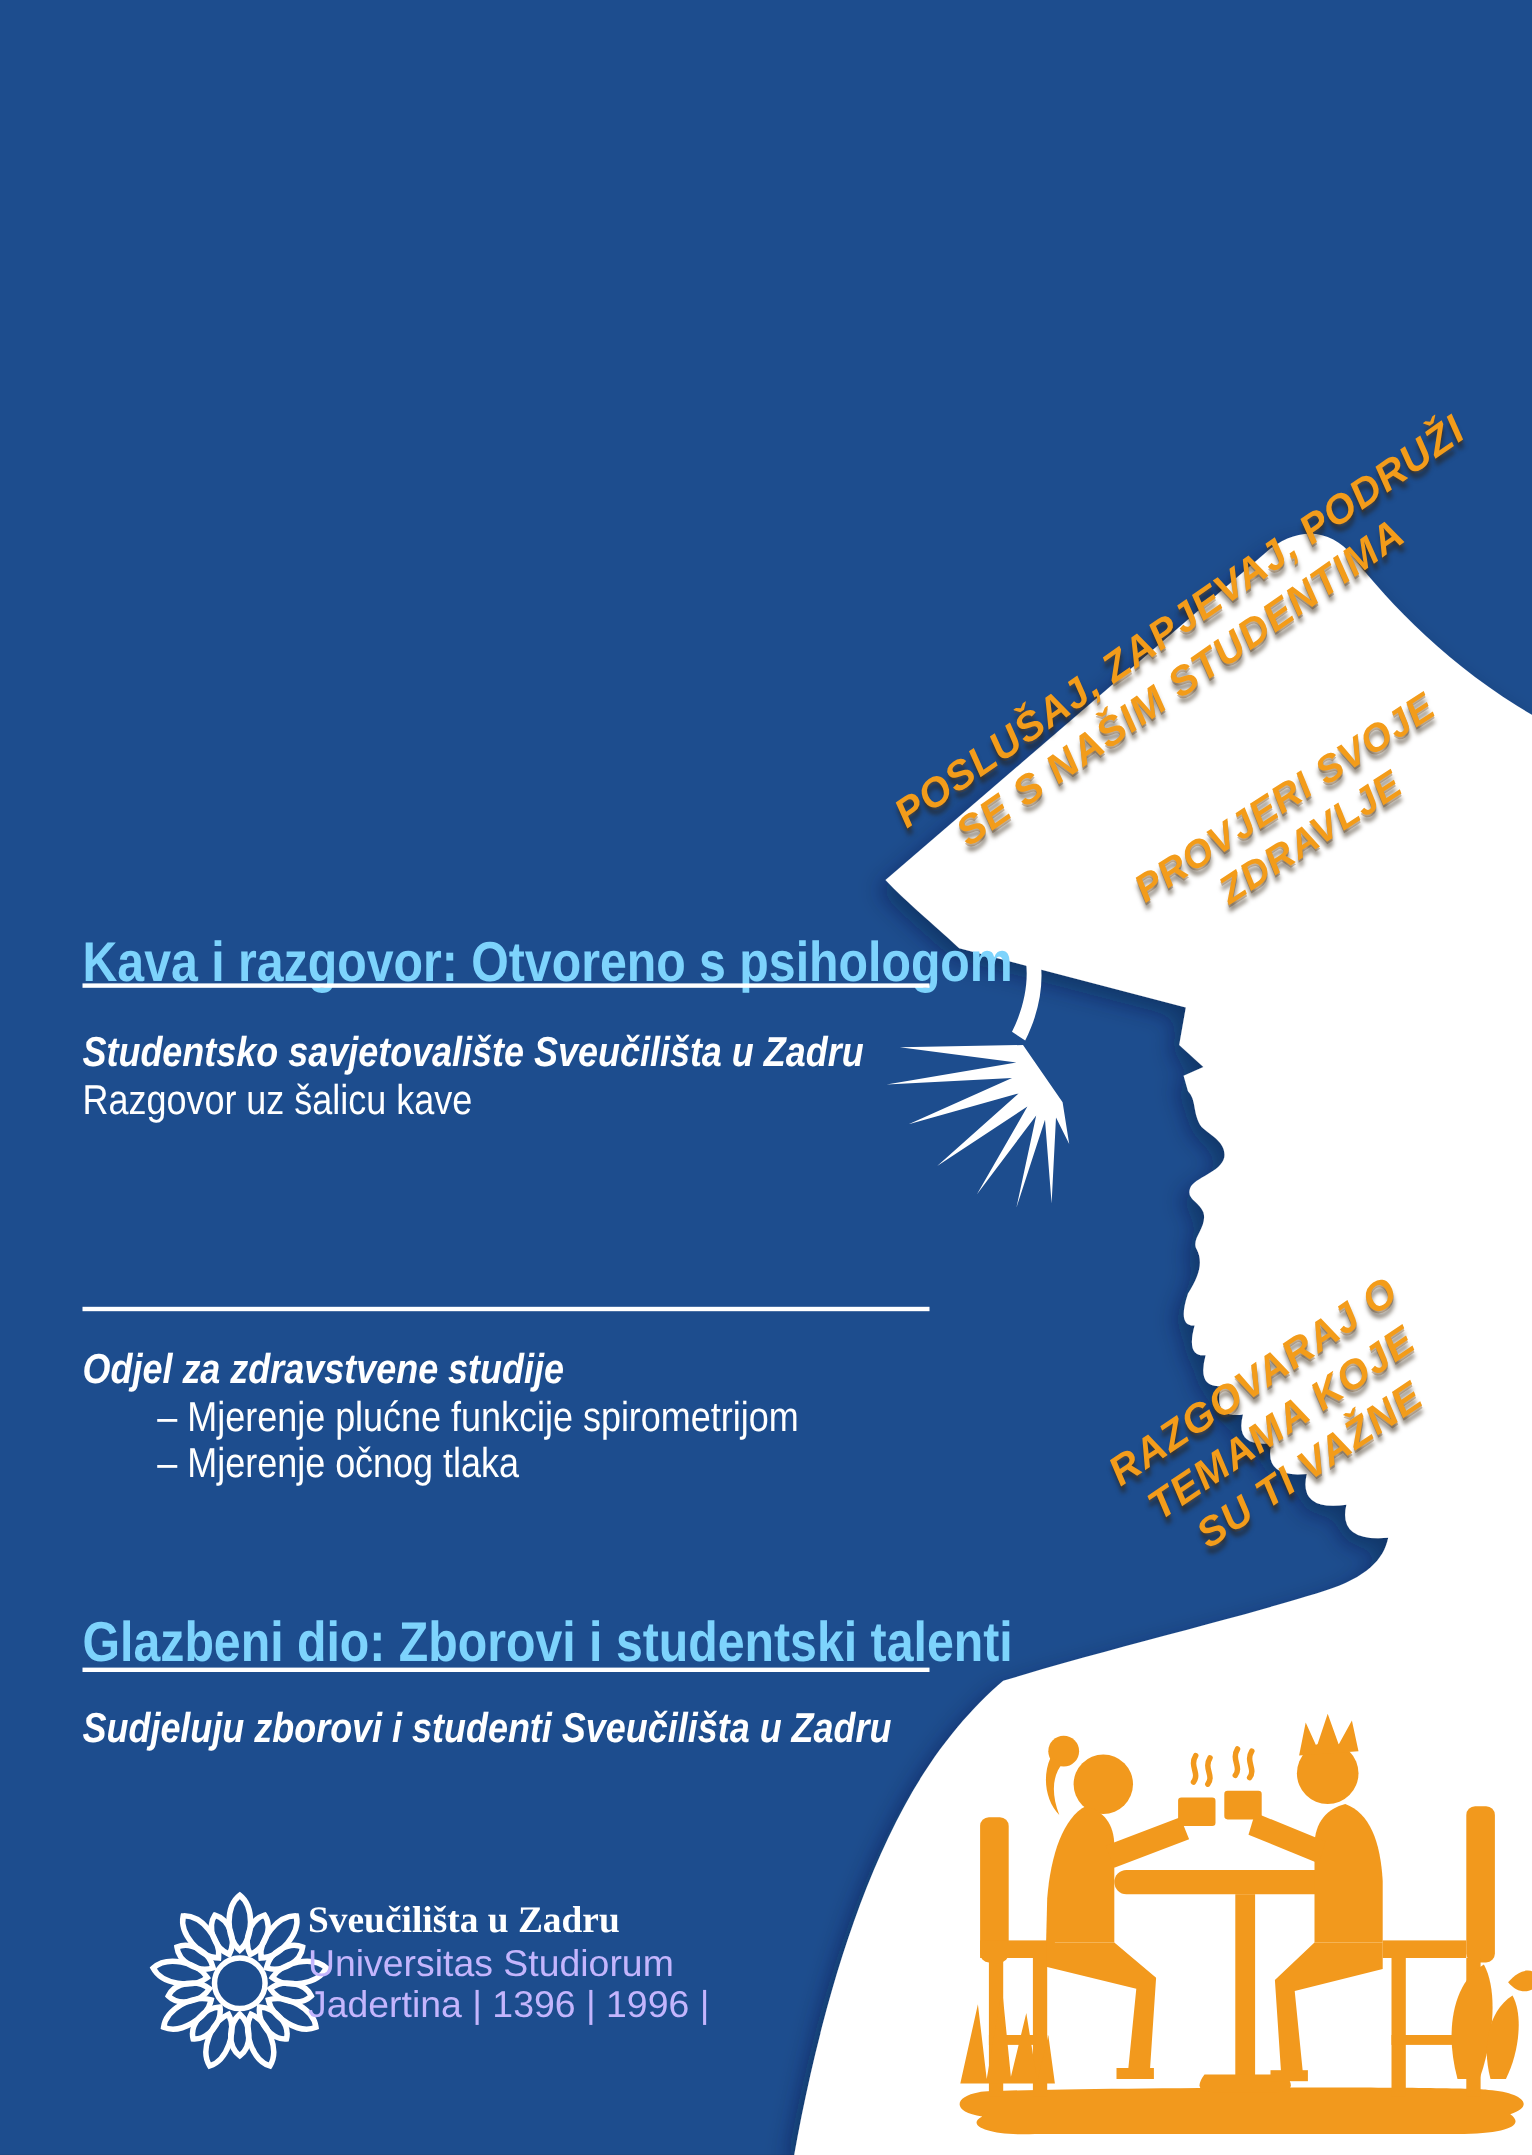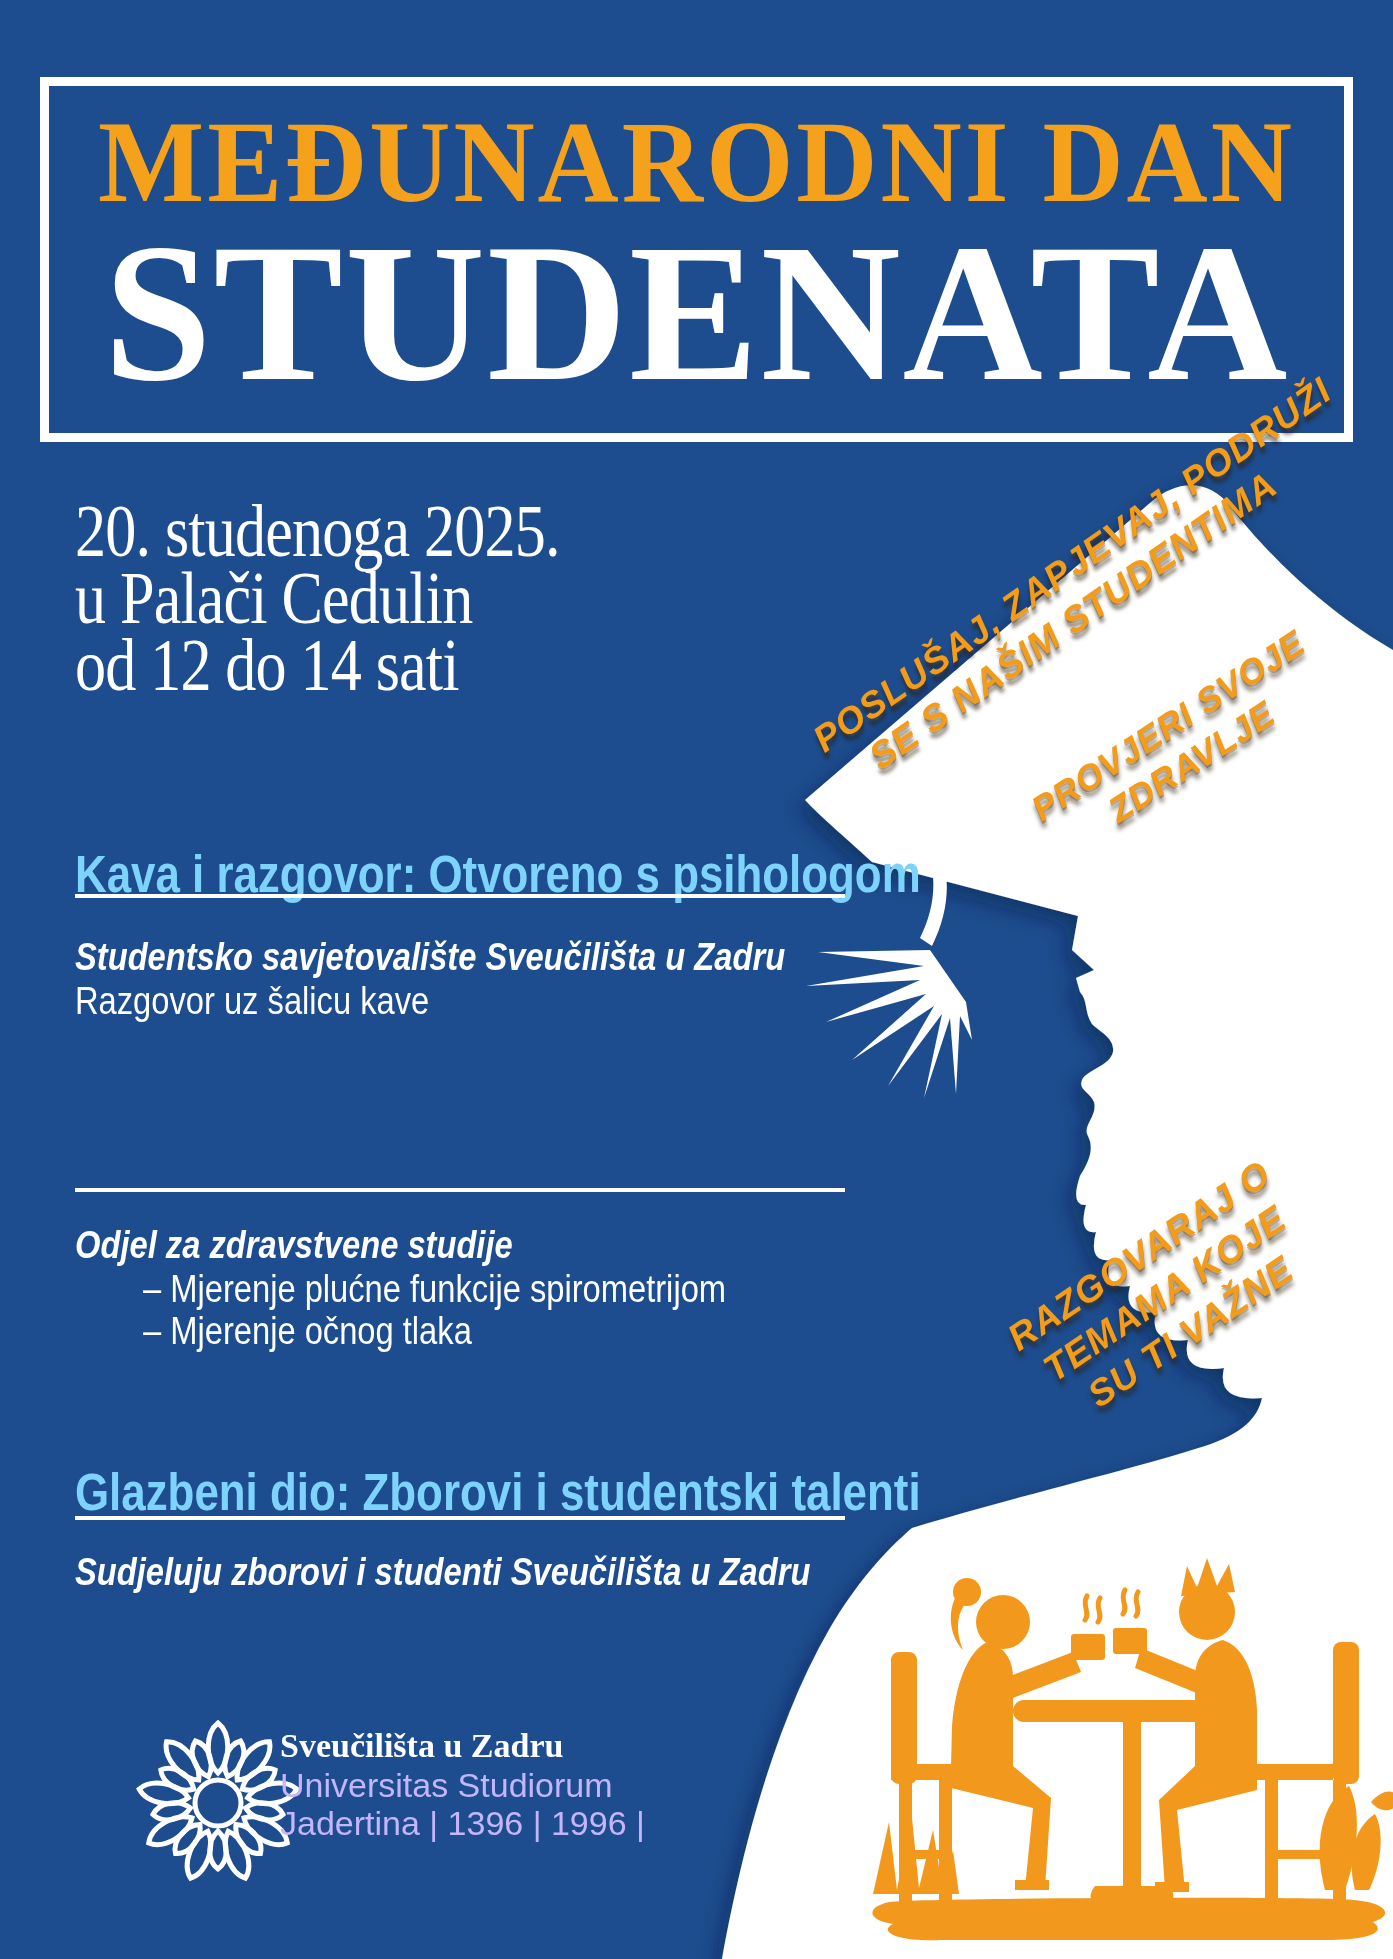"MEĐUNARODNI DAN" div.title-box { html: <div> <div>MEĐUNARODNI DAN</div> <div>STUDENATA</div> </div> -> none }
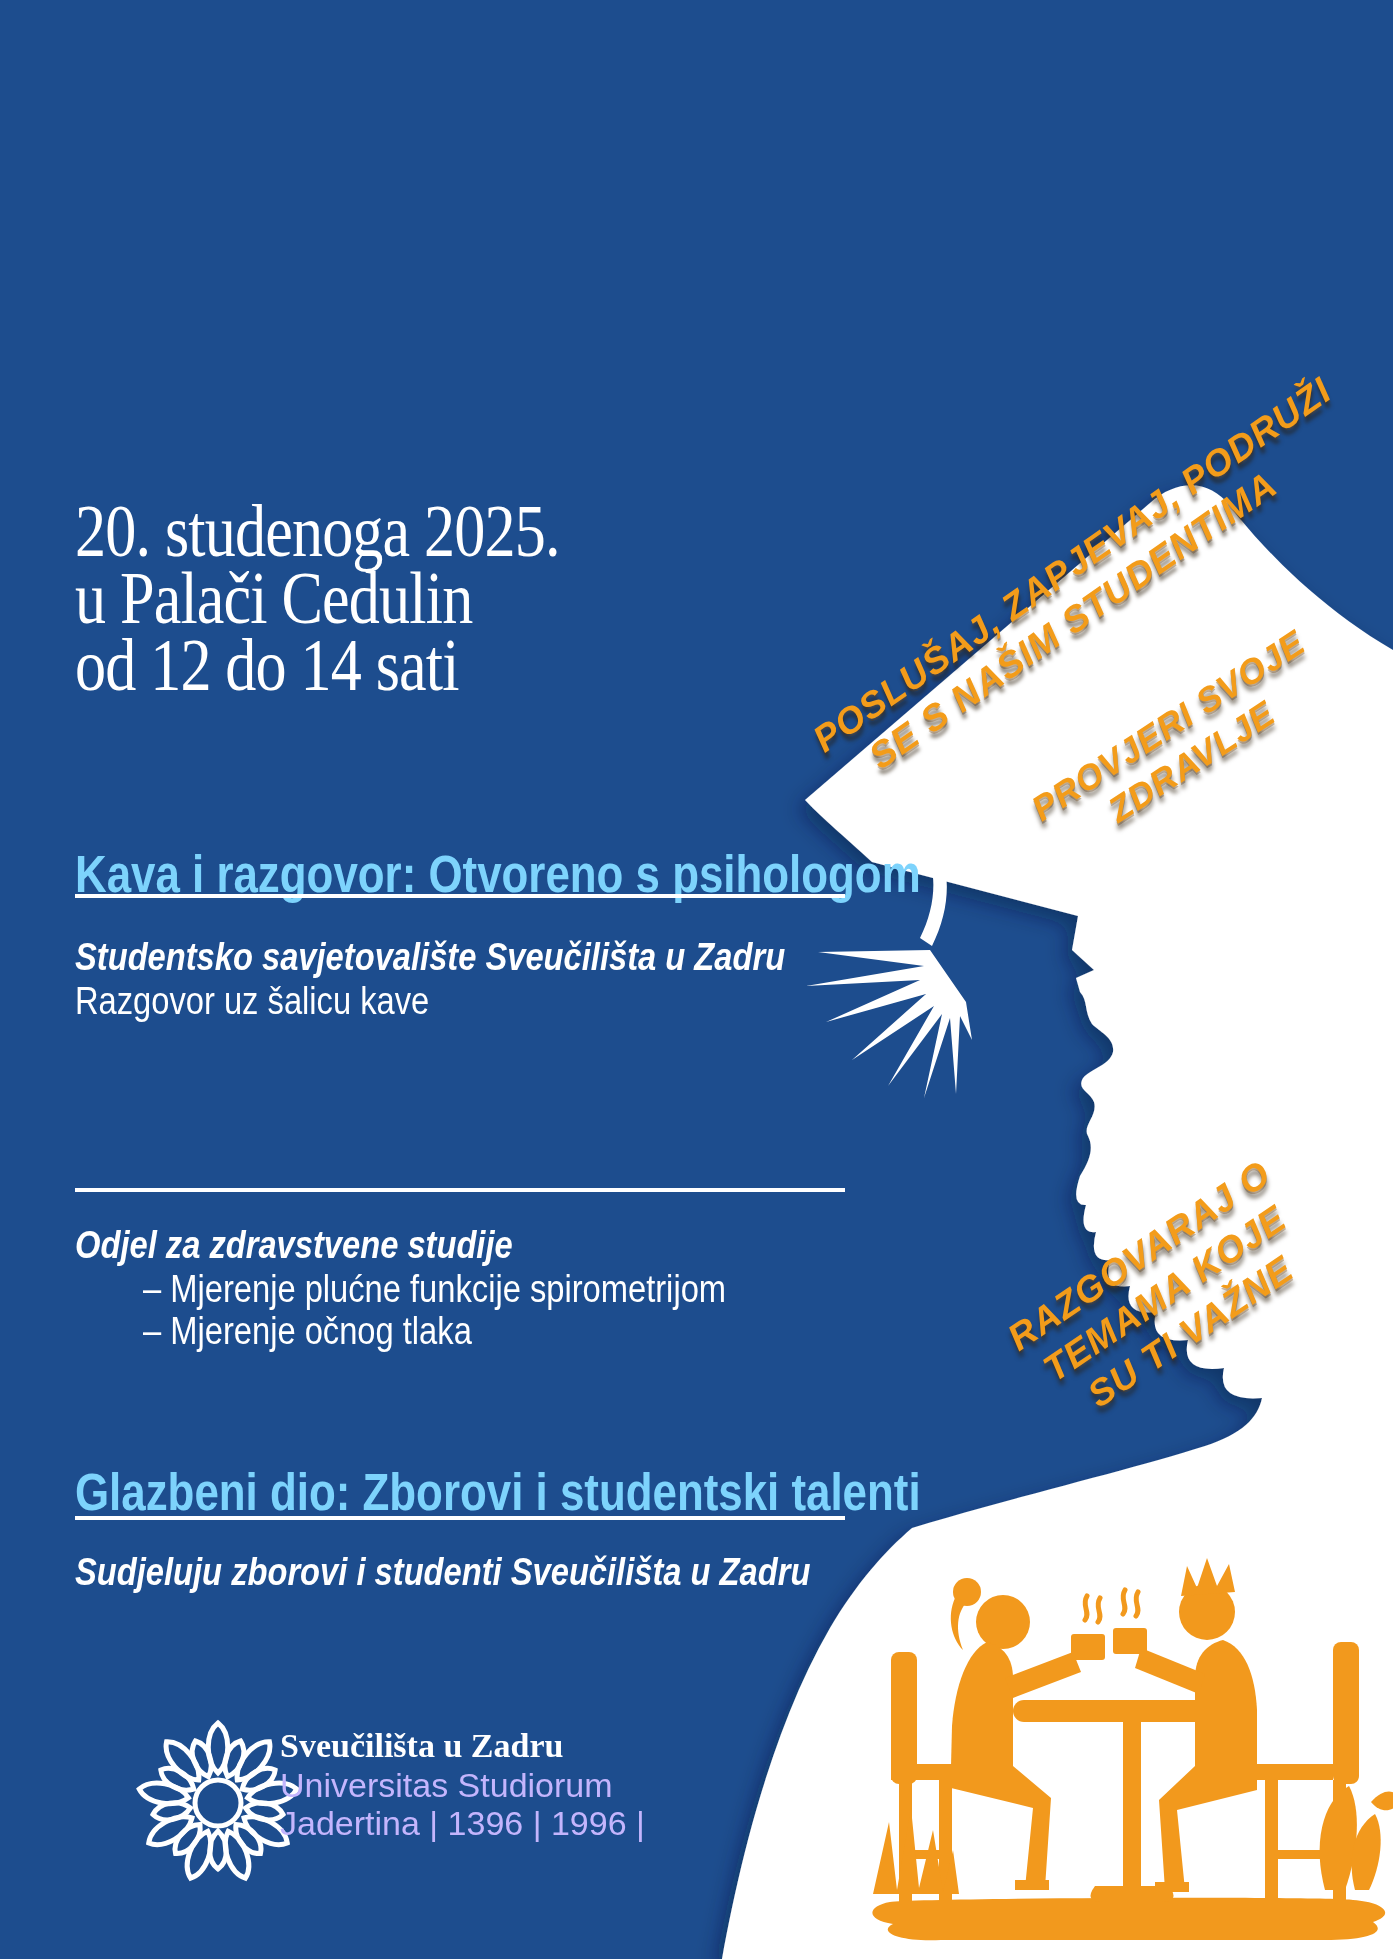"20. studenoga 2025." div.date-block { html: <div> <span>20. studenoga 2025.</span> <span>u Palači Cedulin</span> <span>od 12 do 14 sati</span> </div> -> none }
